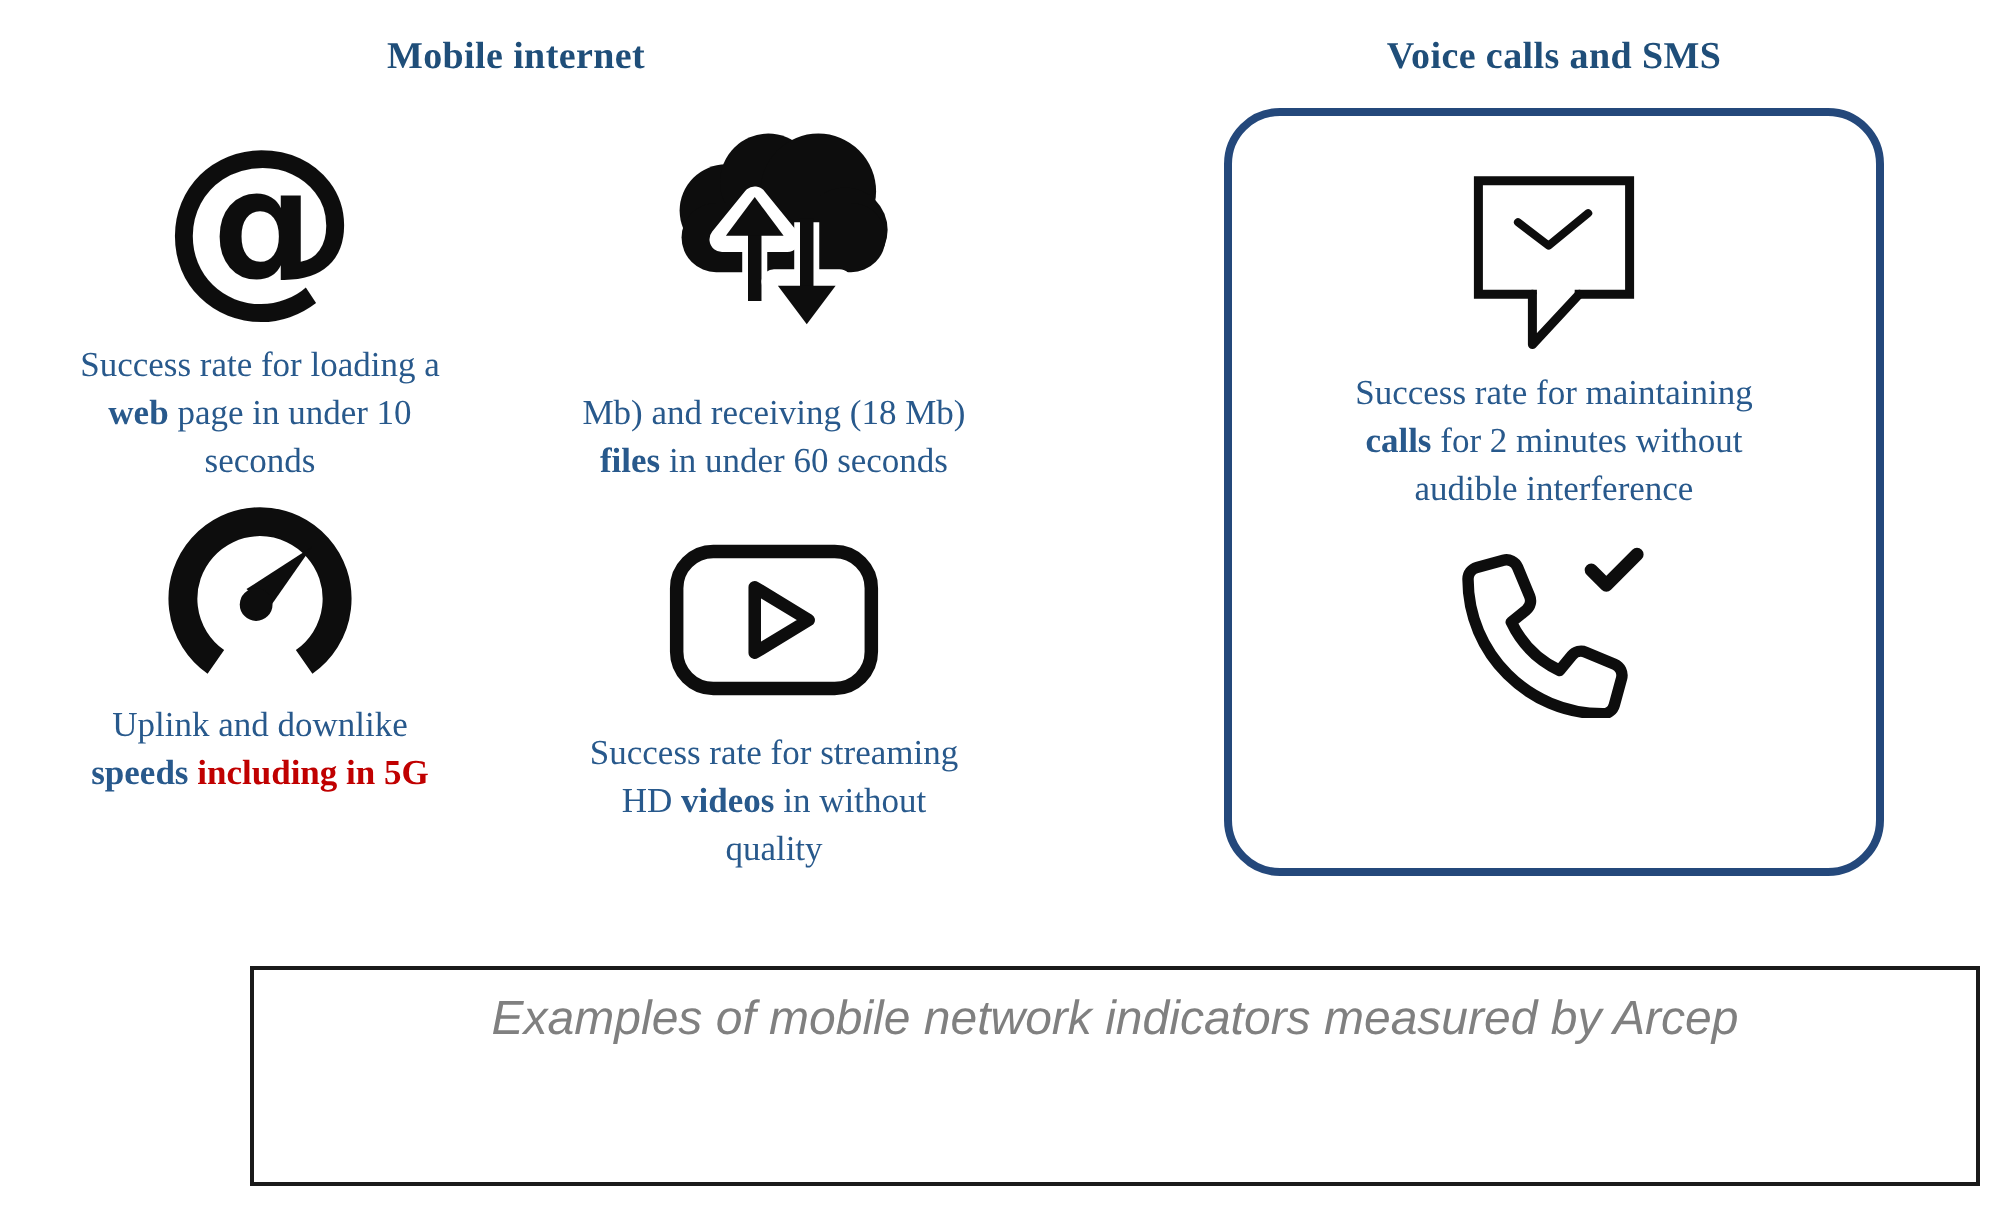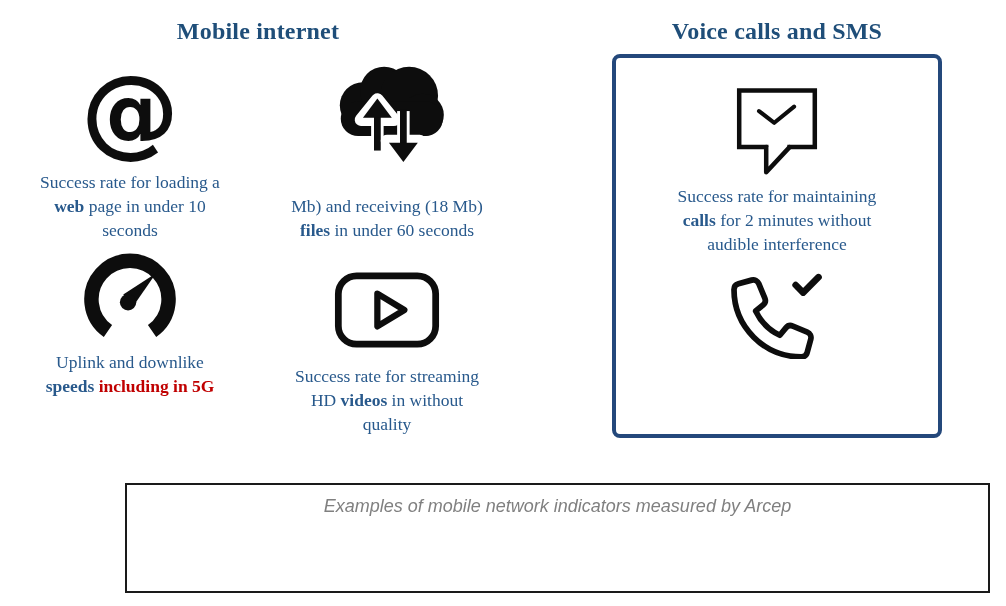"Mobile internet" .section-title { font-size: 24px -> 19px }
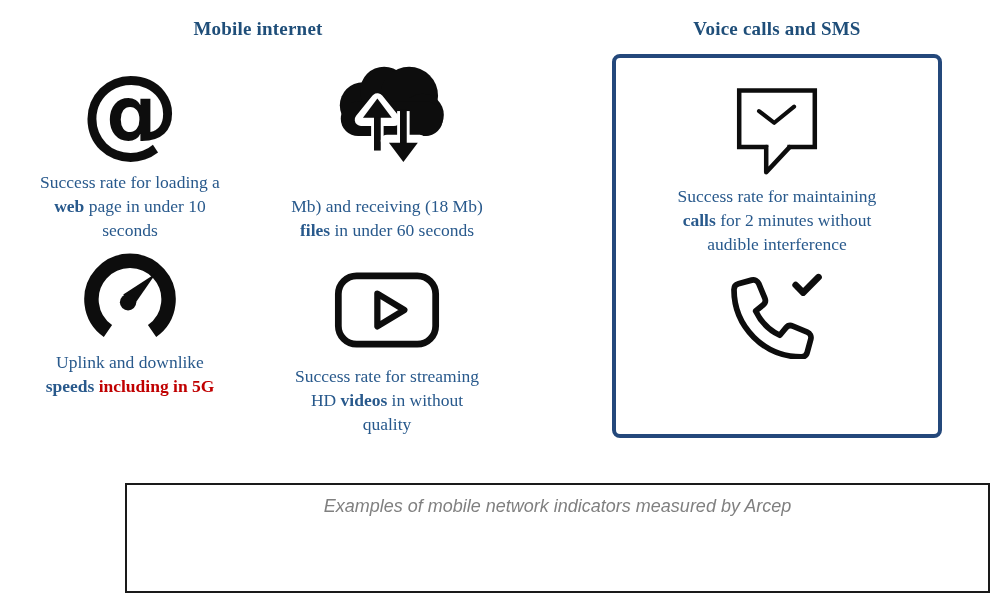"Success rate for maintaining" .voice-box { border-radius: 8px -> 28px }
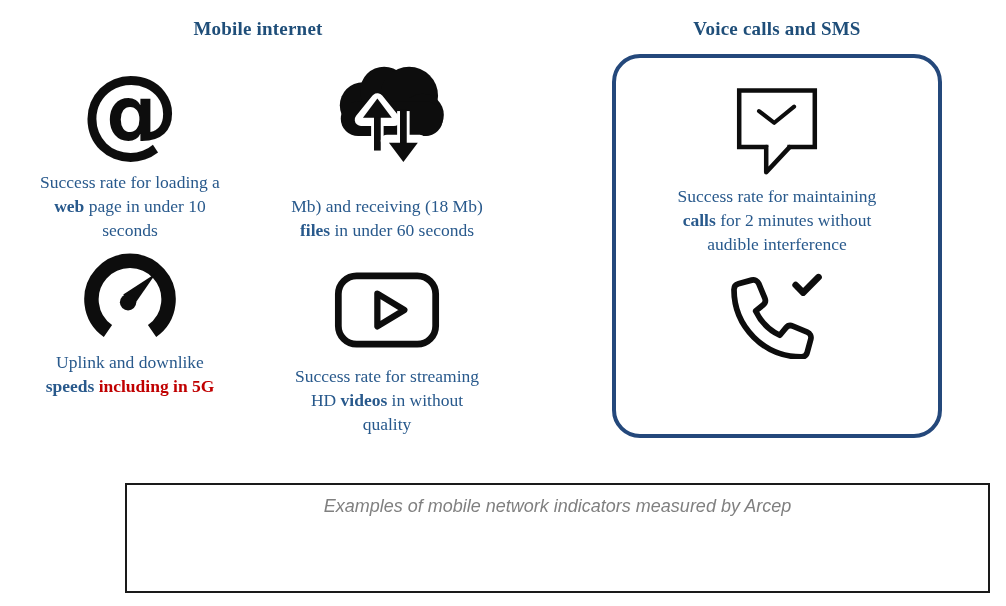"Examples of mobile network indicators" .caption-text { font-size: 18px -> 24px }
